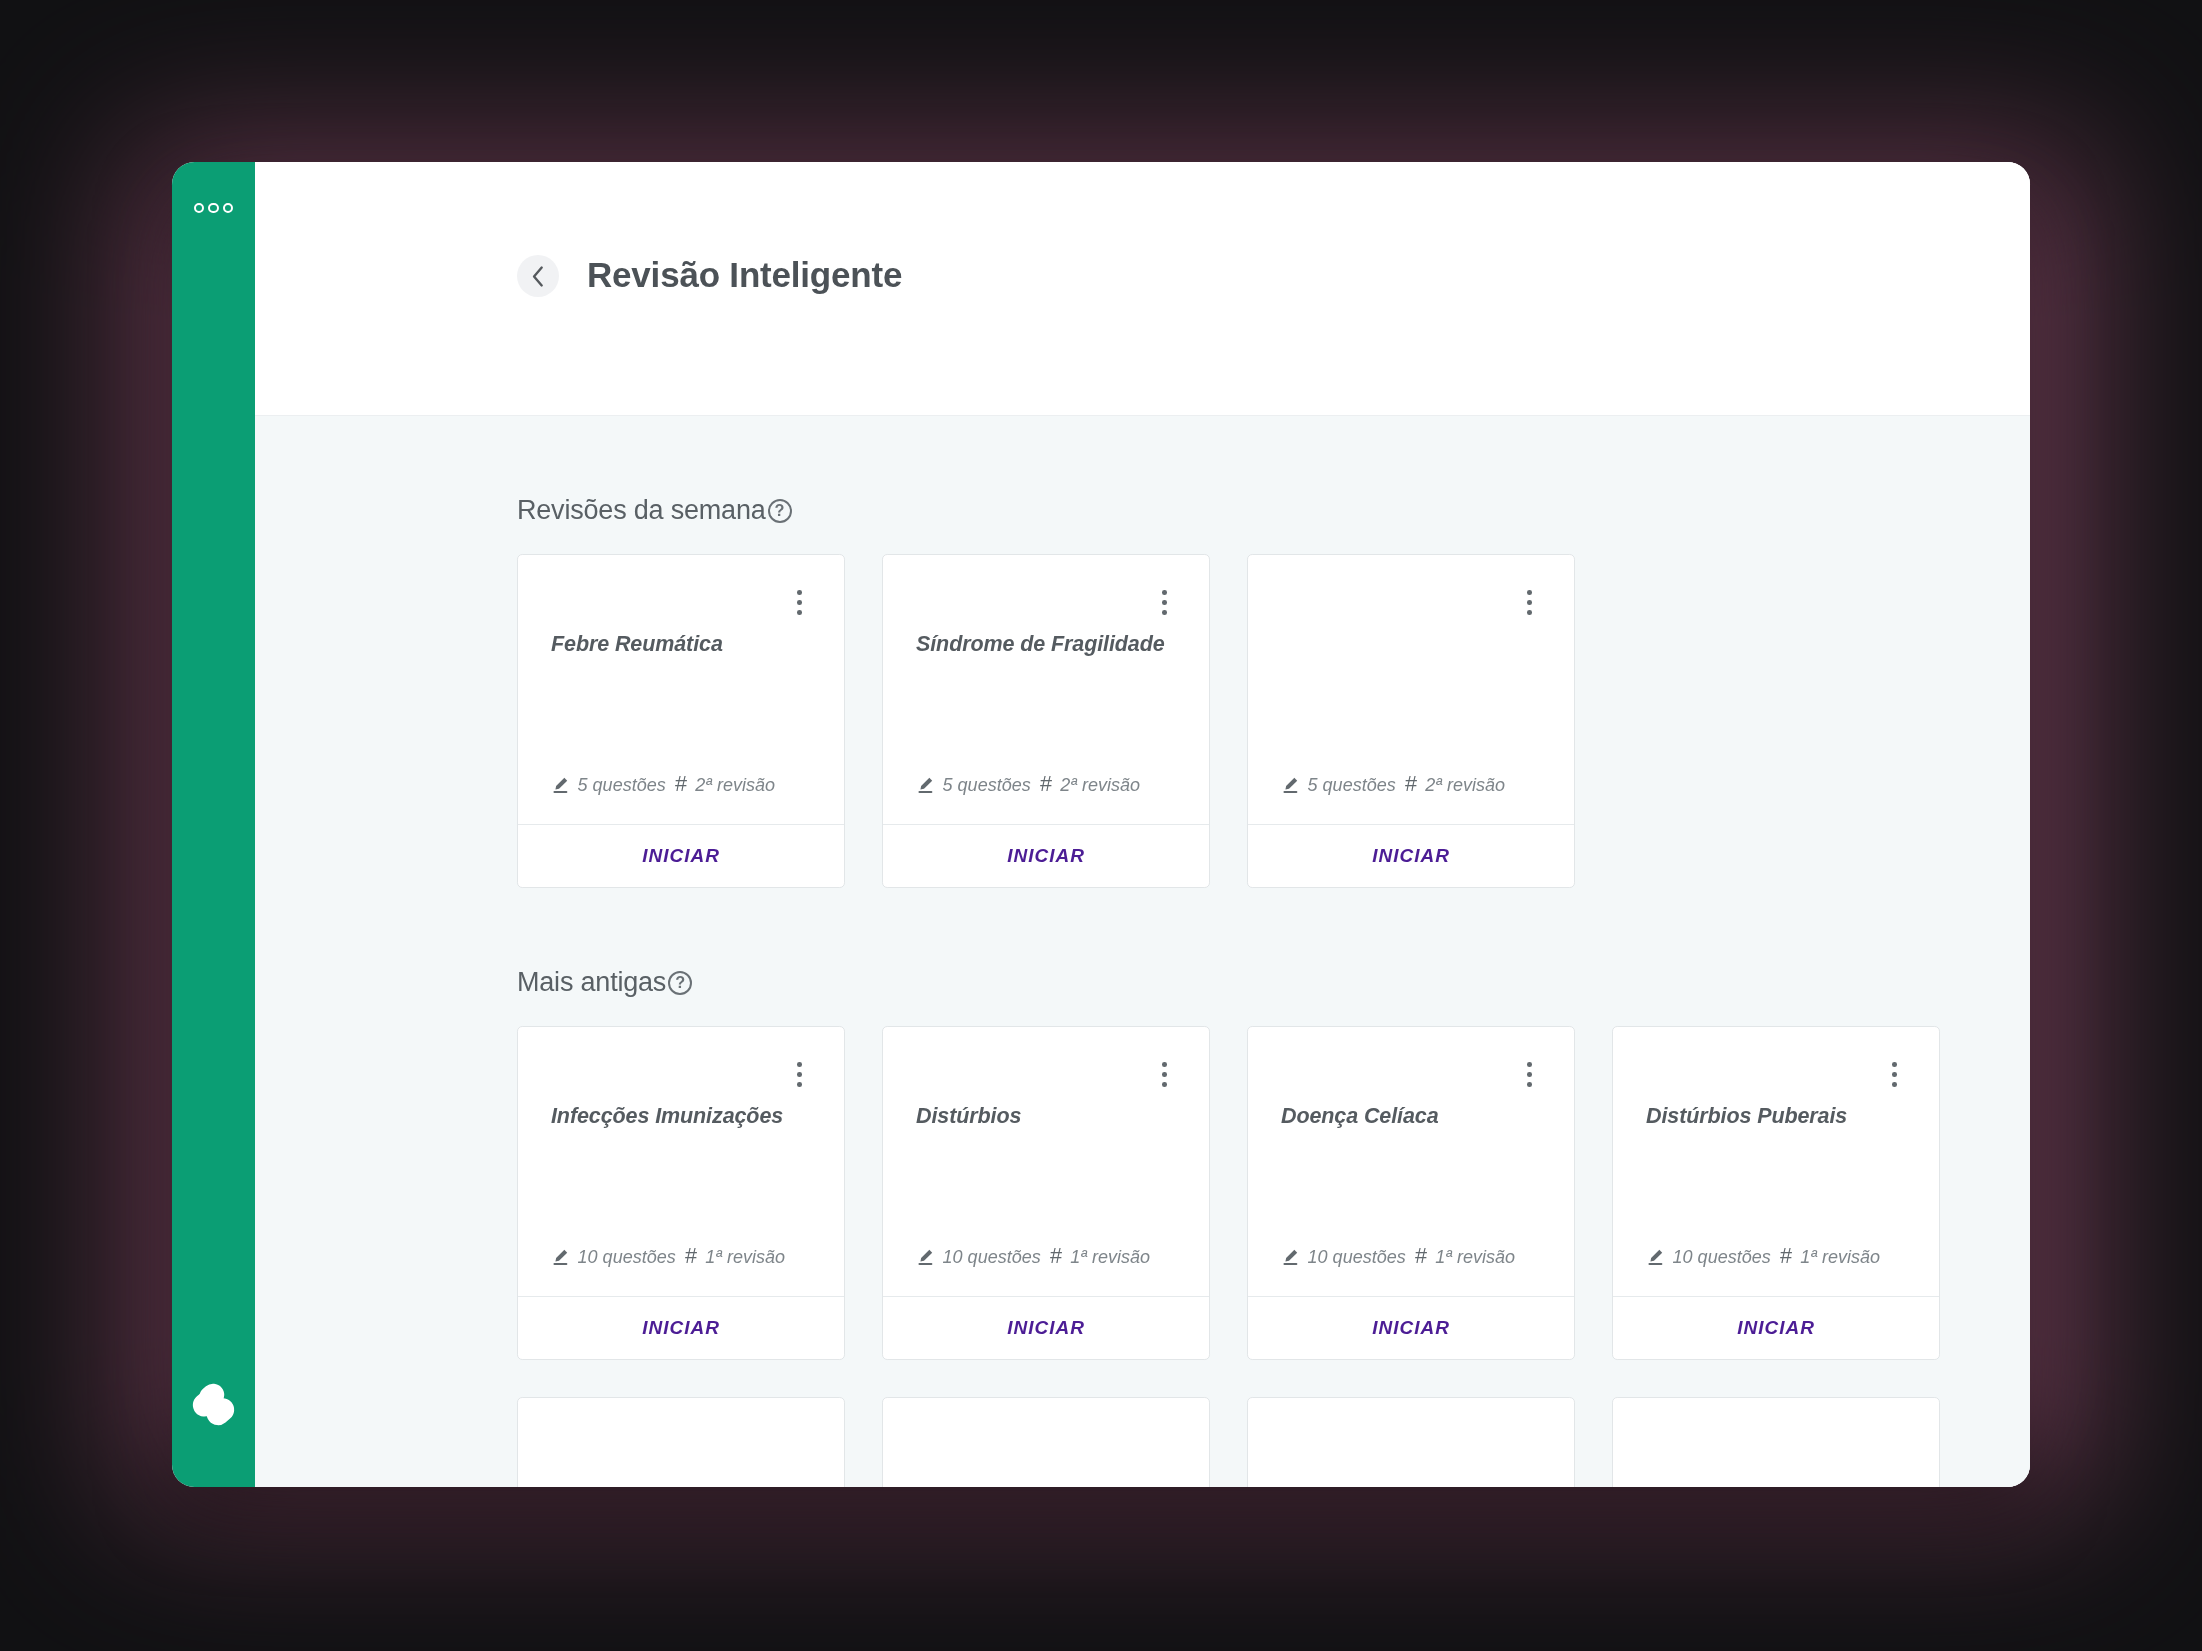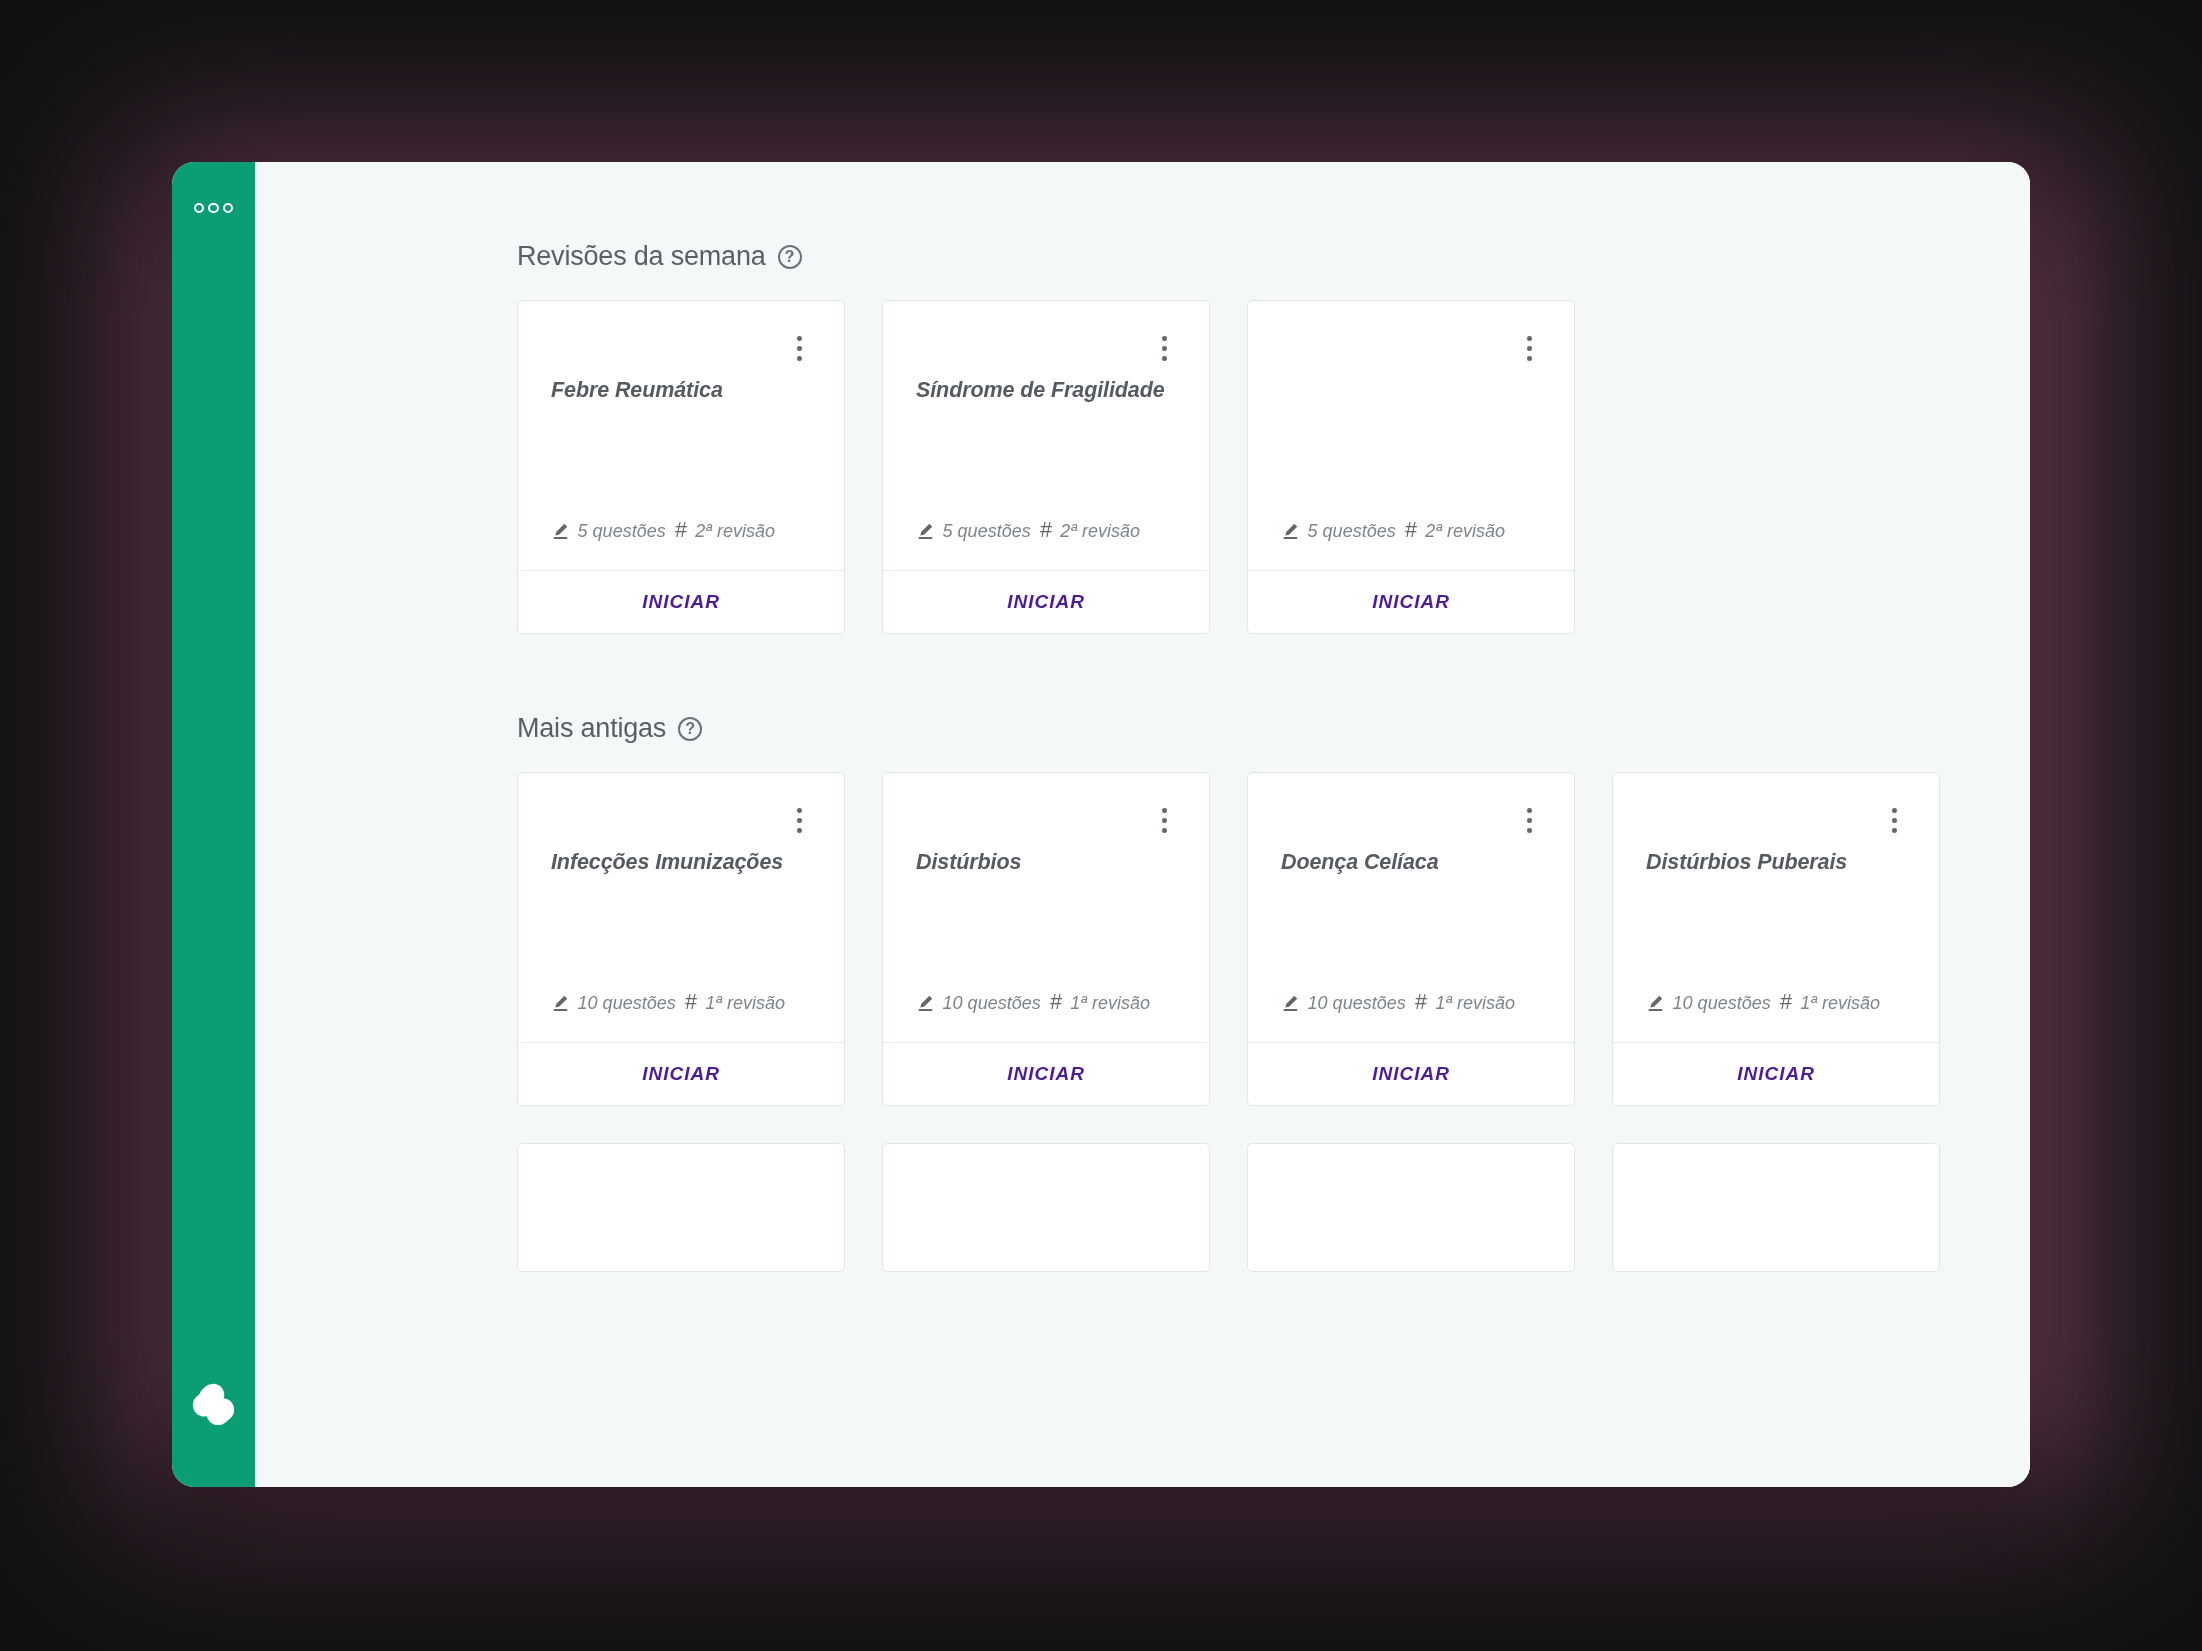"Revisão Inteligente" header { html: none -> <header> <div> <svg> <polyline></polyline> </svg> </div> <h1>Revisão Inteligente</h1> </header> }
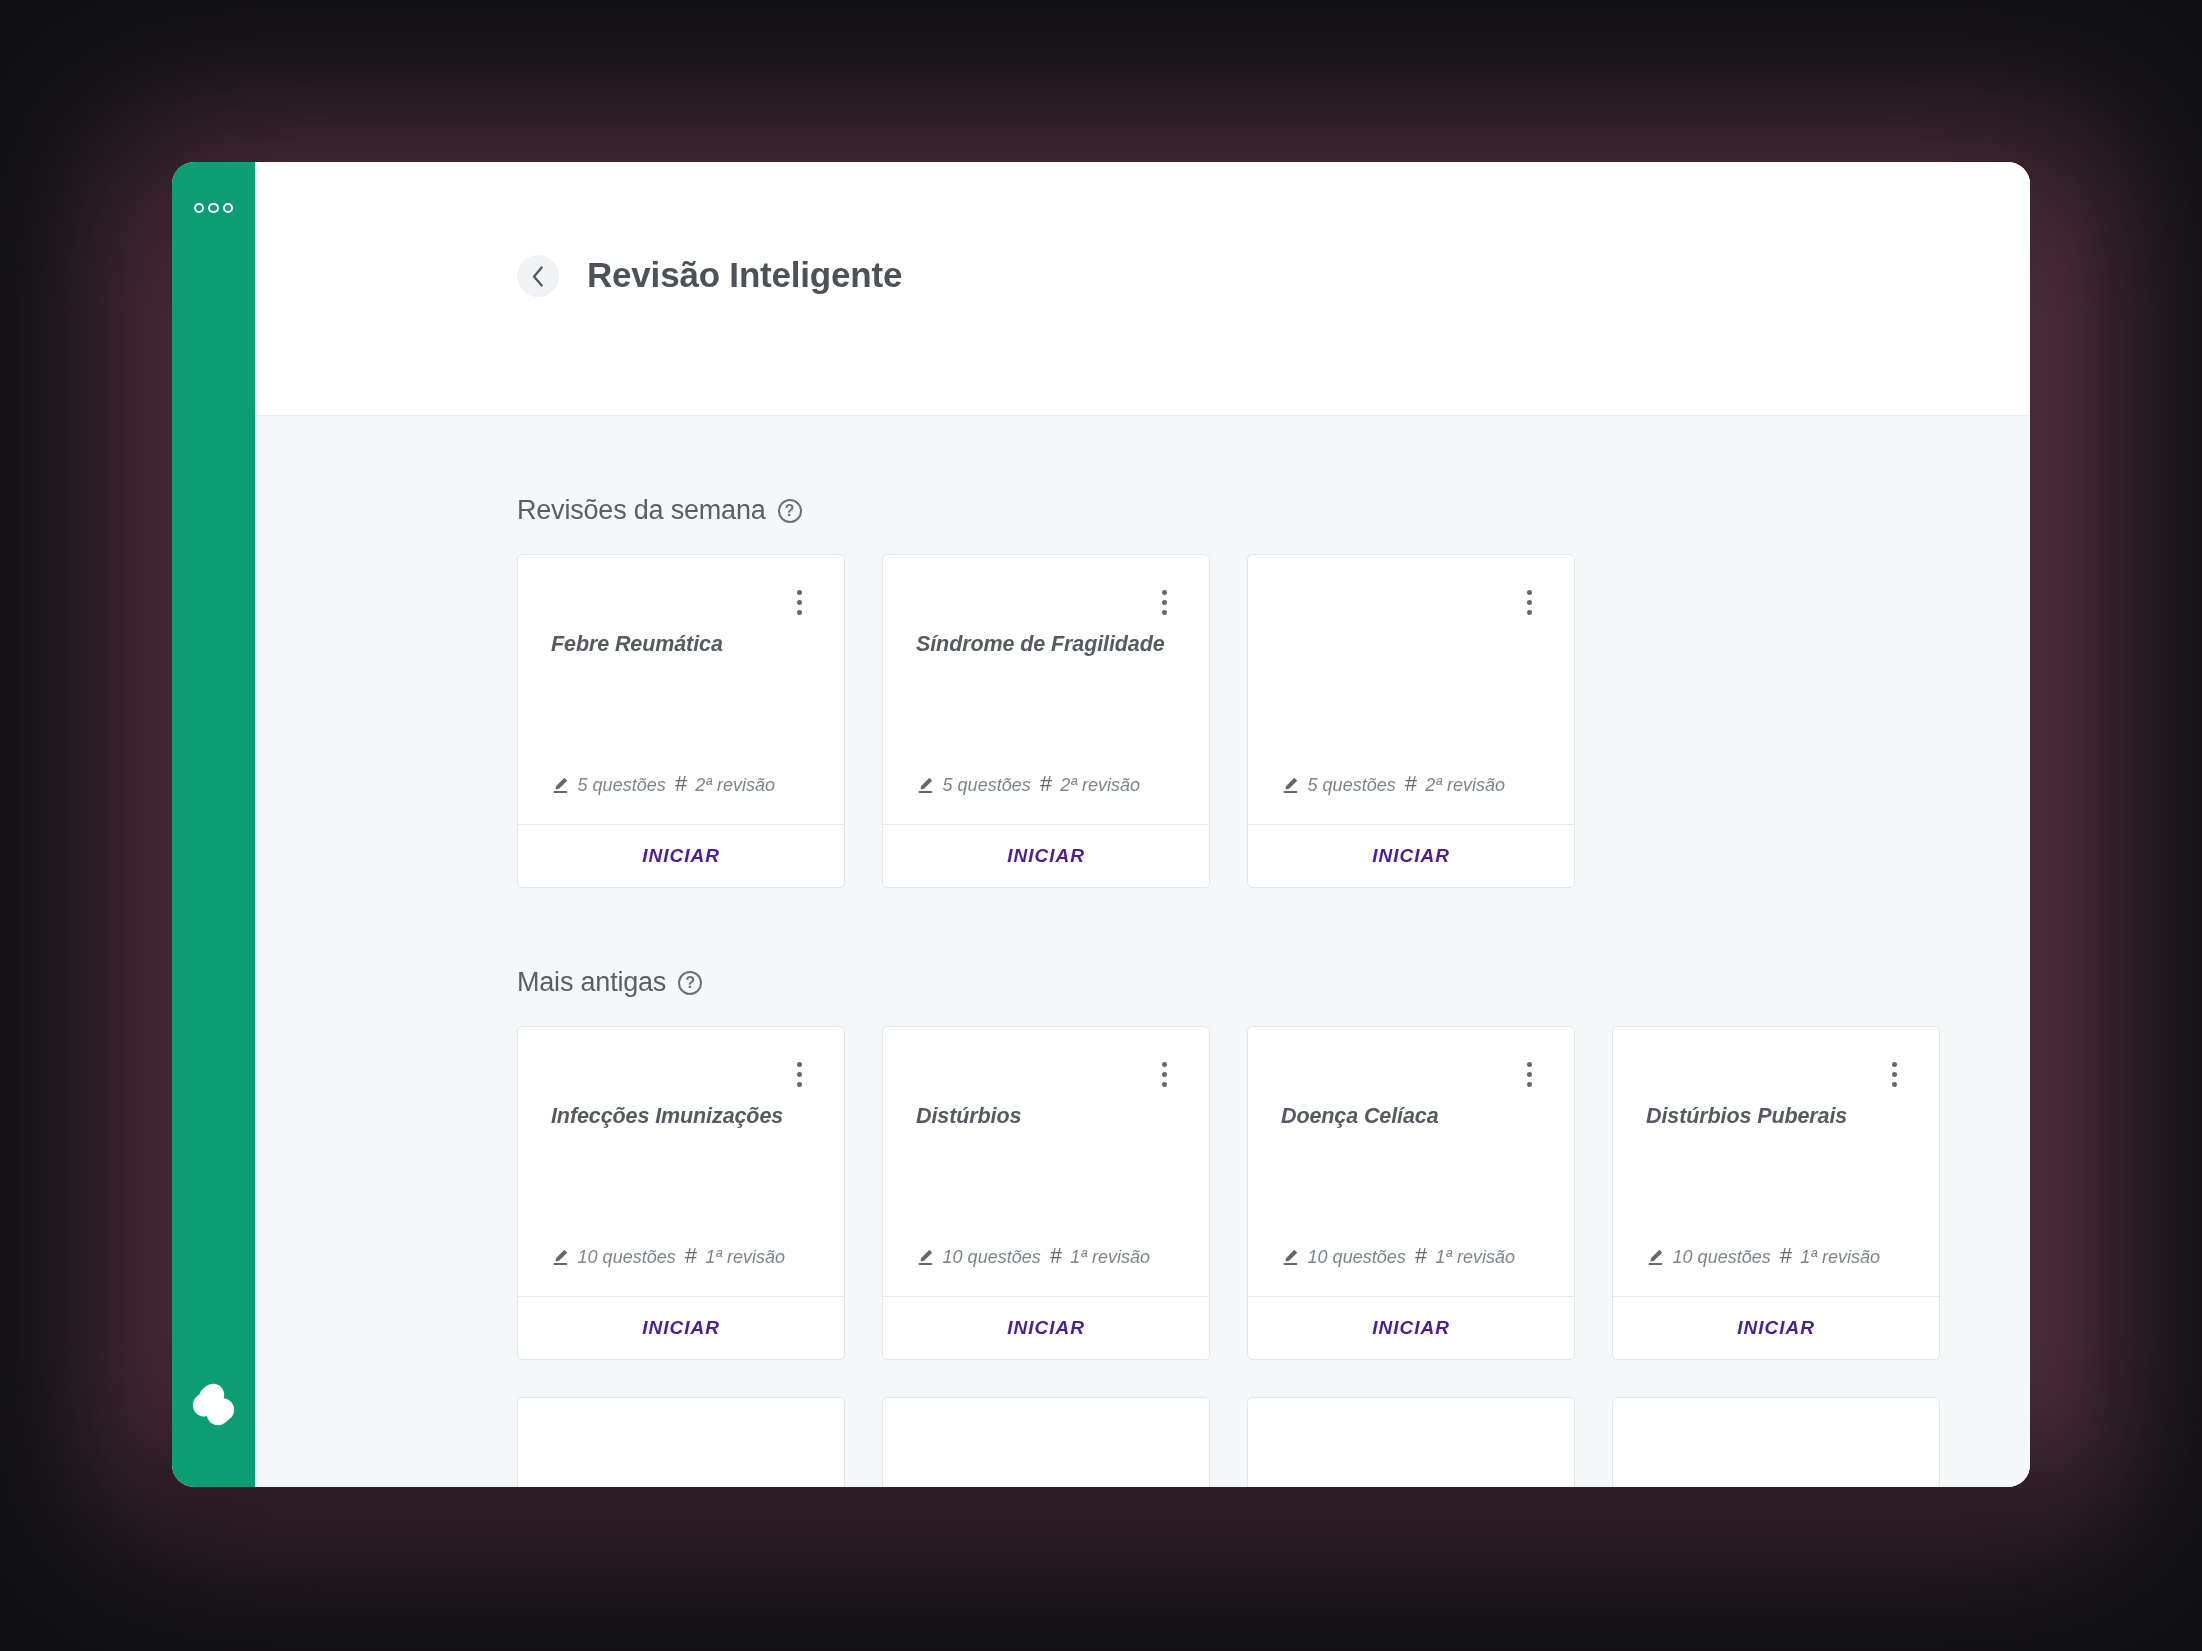"Revisões da semana" .section-heading { gap: 12px -> 2px }
